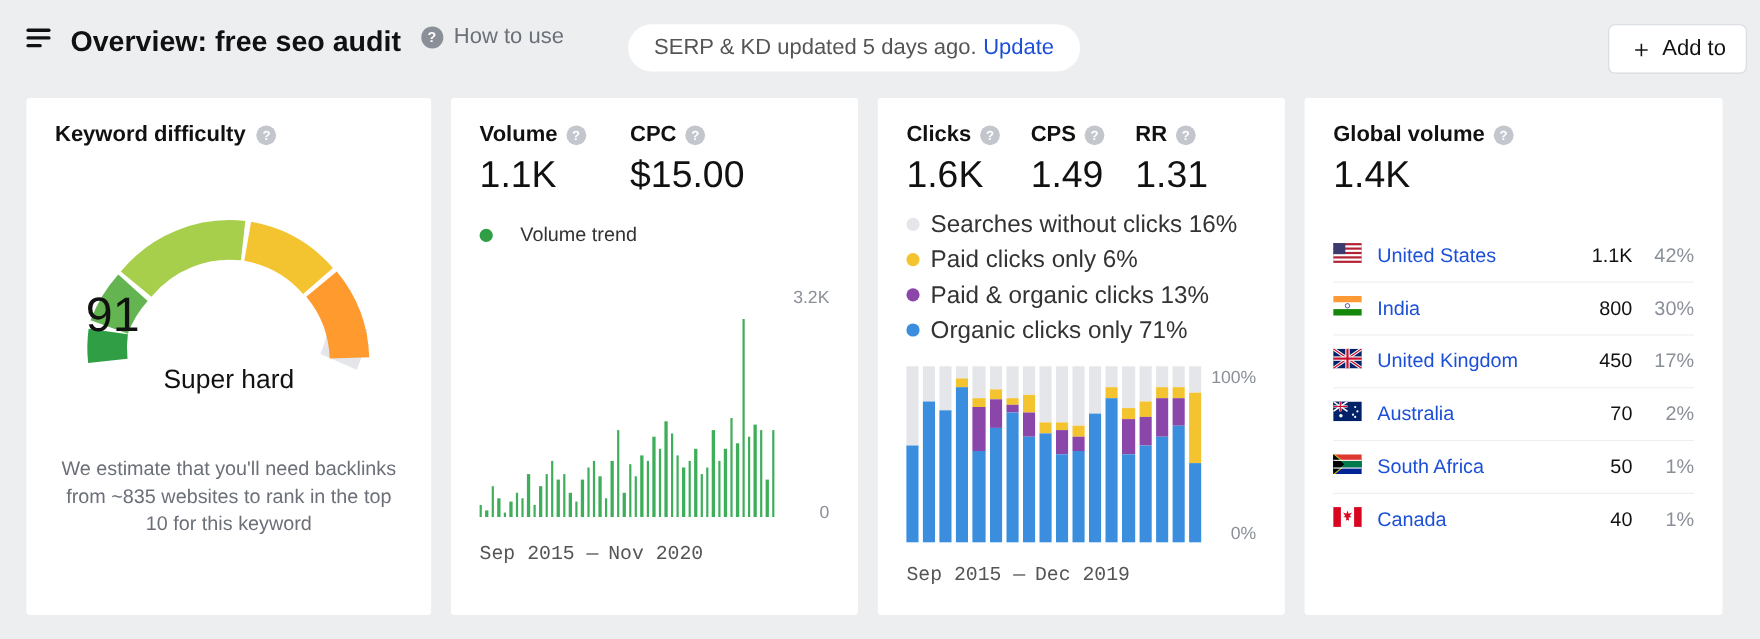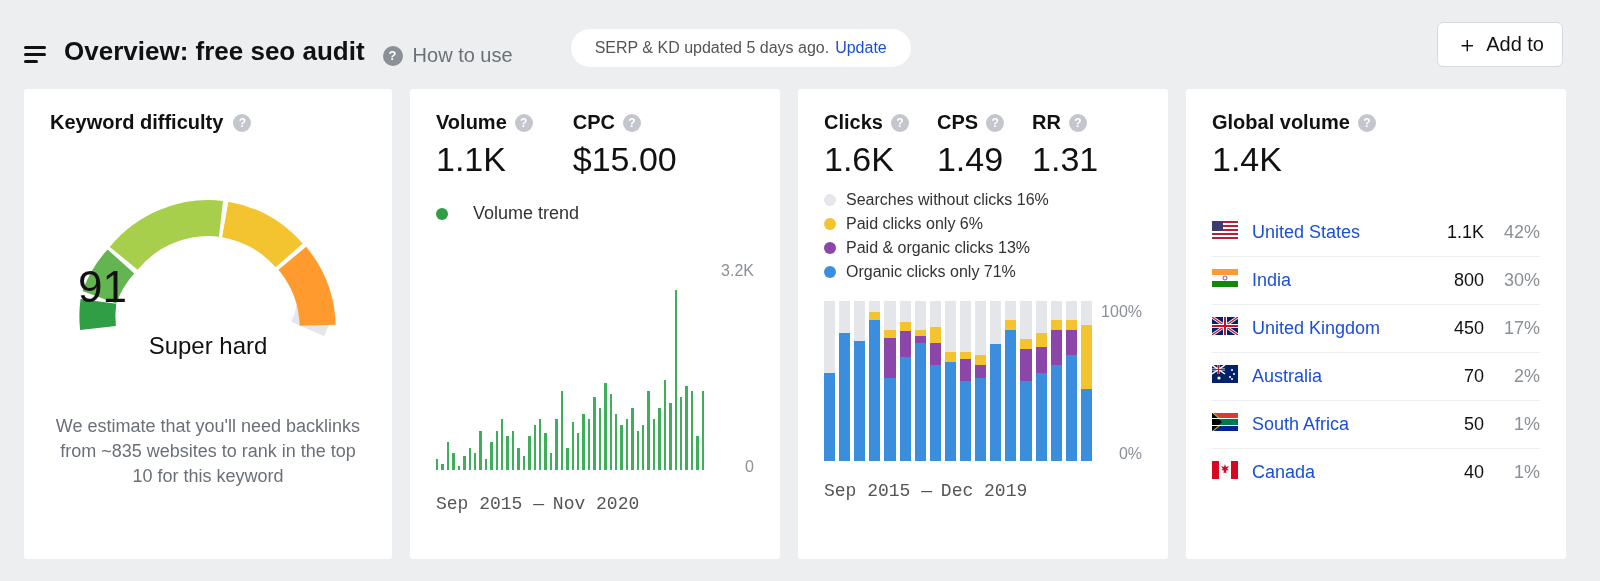"Overview: free seo audit" .header { align-items: flex-end -> flex-start; padding: 22px 37px 0 24px -> 22px 12px 0 24px }
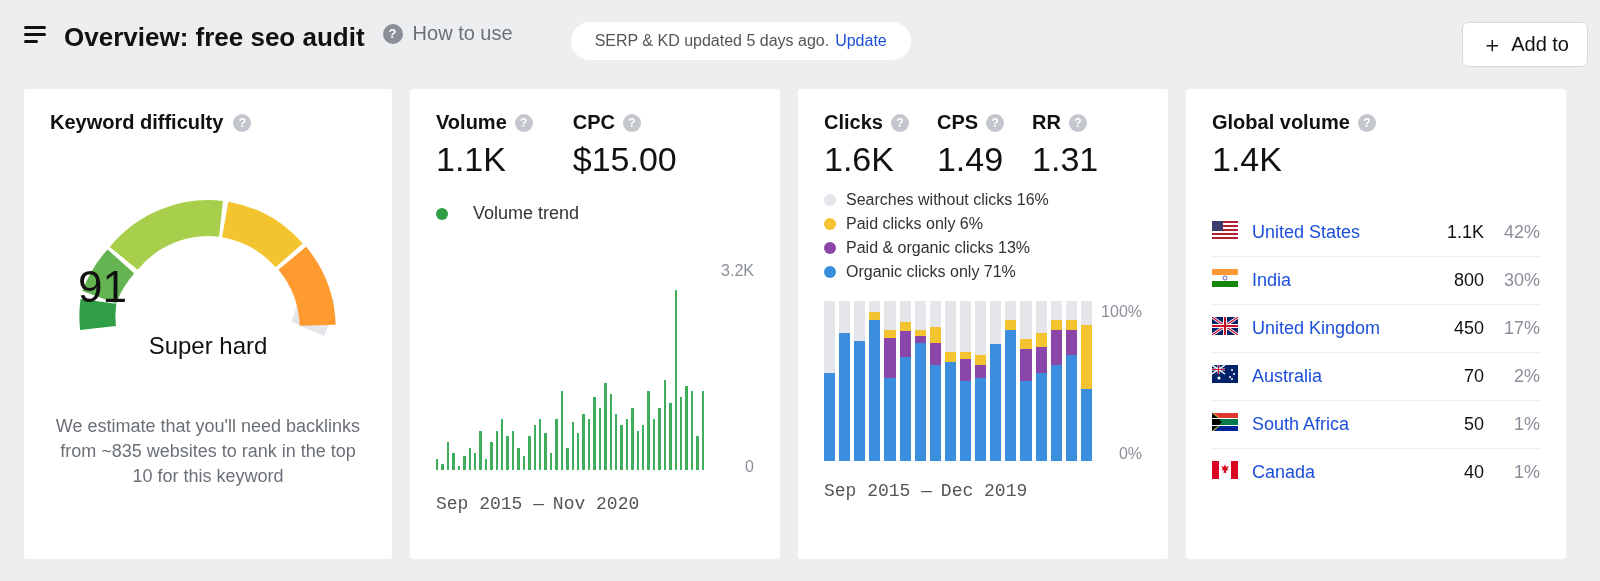"SERP & KD updated 5" .pill { font-size: 16px -> 20px }
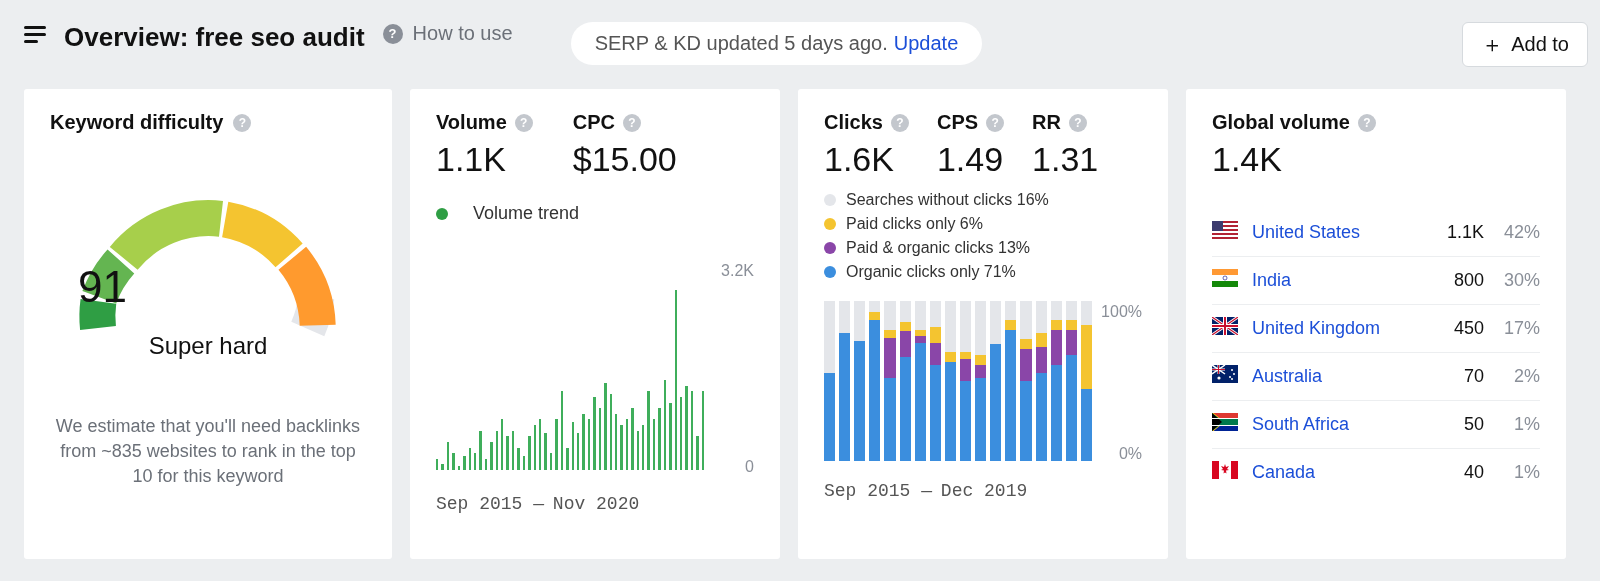"Searches without clicks 16%" .clk-legend { font-size: 16px -> 22px }
